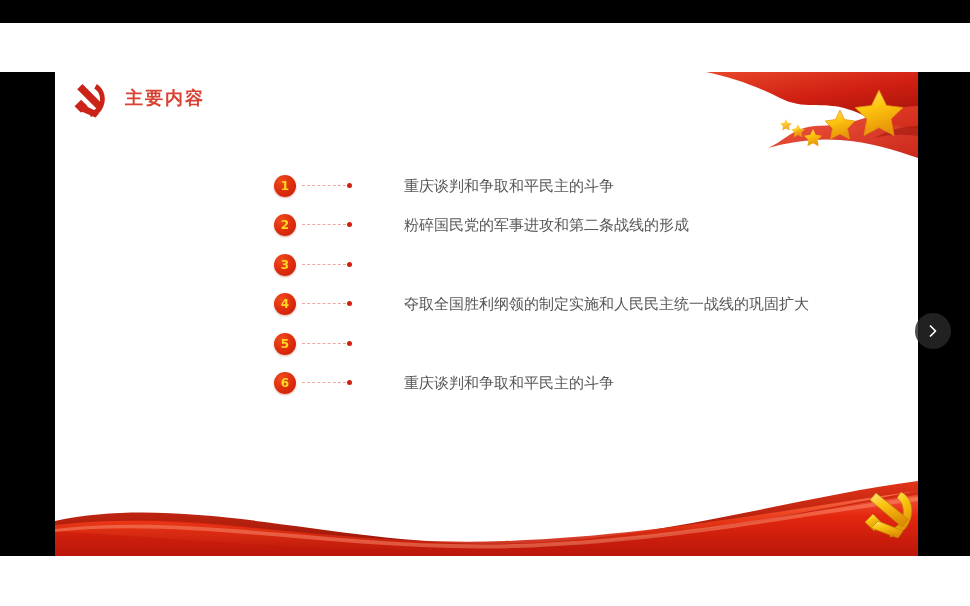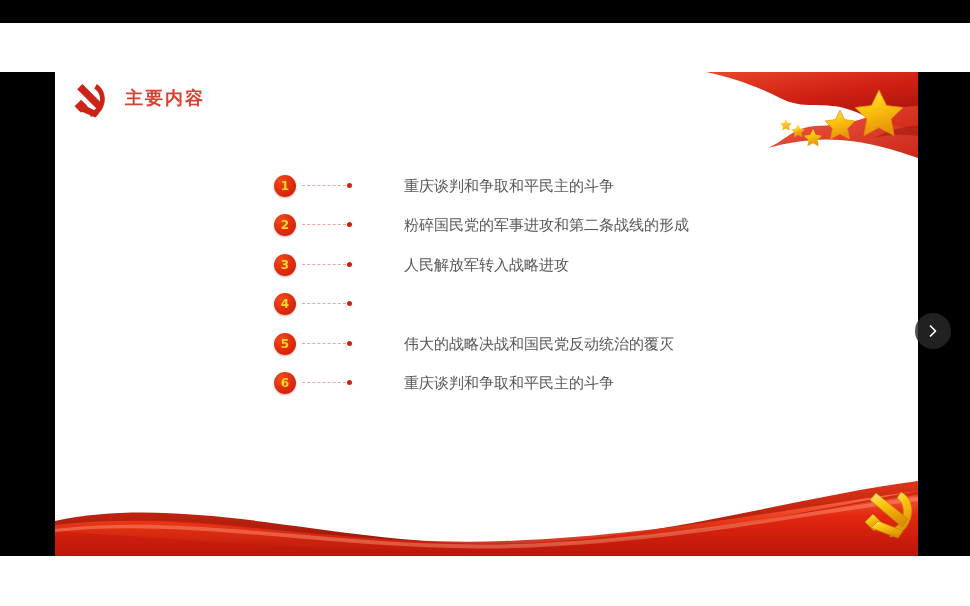"人民解放军转入战略进攻" div.row-text { html: <div>人民解放军转入战略进攻</div> -> none }
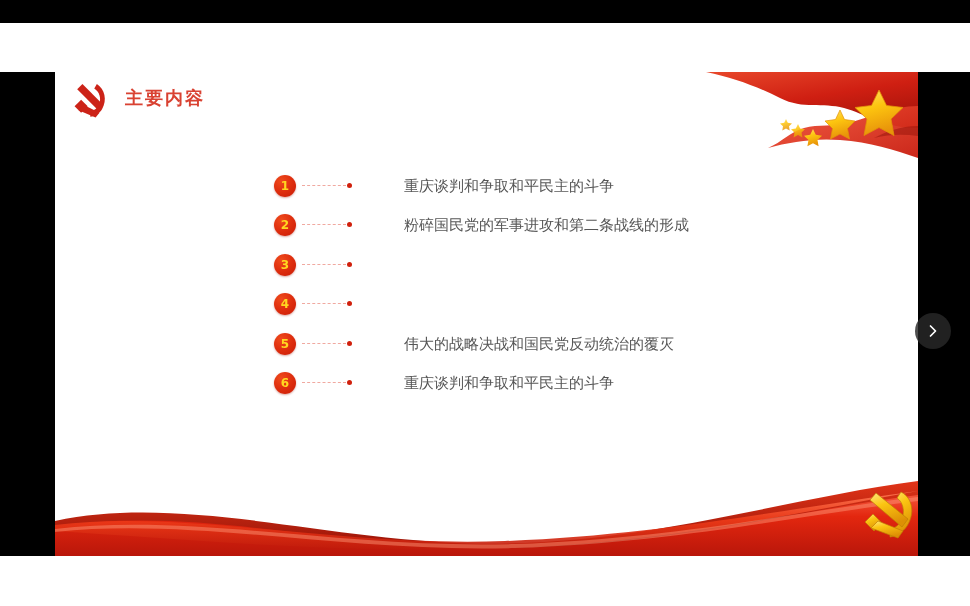"夺取全国胜利纲领的制定实施和人民民主统一战线的巩固扩大" div.row-text { html: none -> <div>夺取全国胜利纲领的制定实施和人民民主统一战线的巩固扩大</div> }
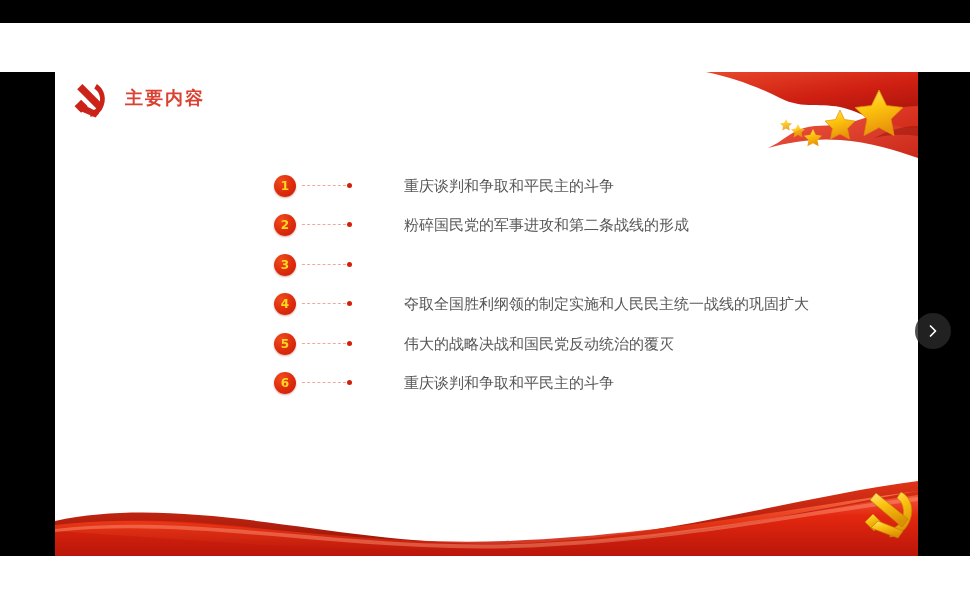"伟大的战略决战和国民党反动统治的覆灭" div.row-text { html: <div>伟大的战略决战和国民党反动统治的覆灭</div> -> none }
